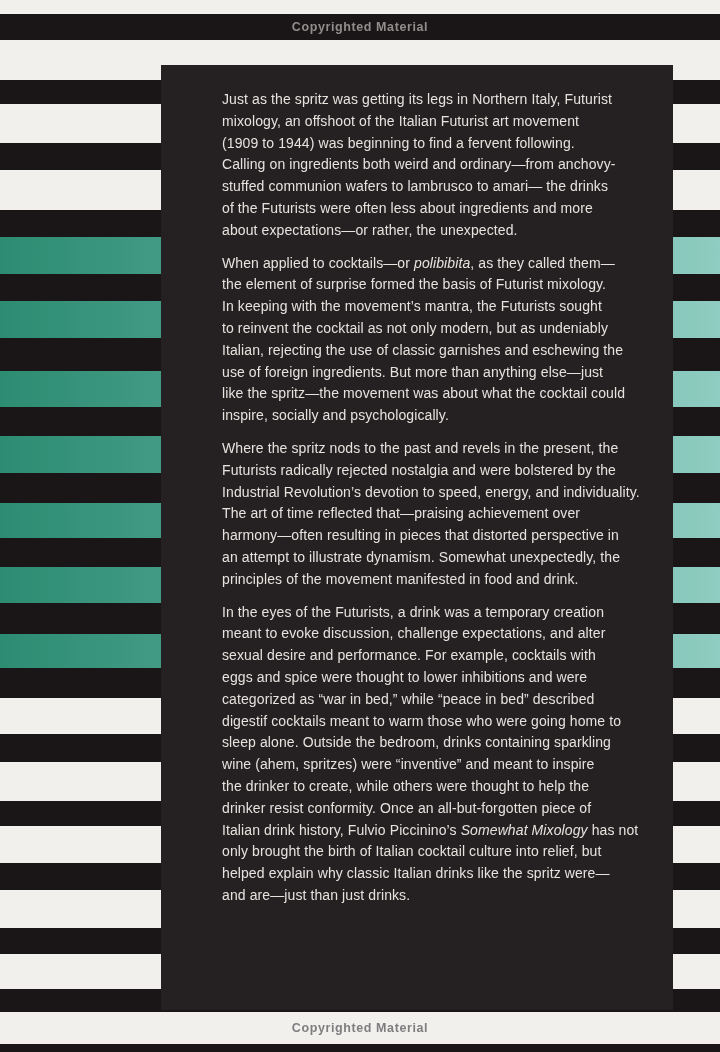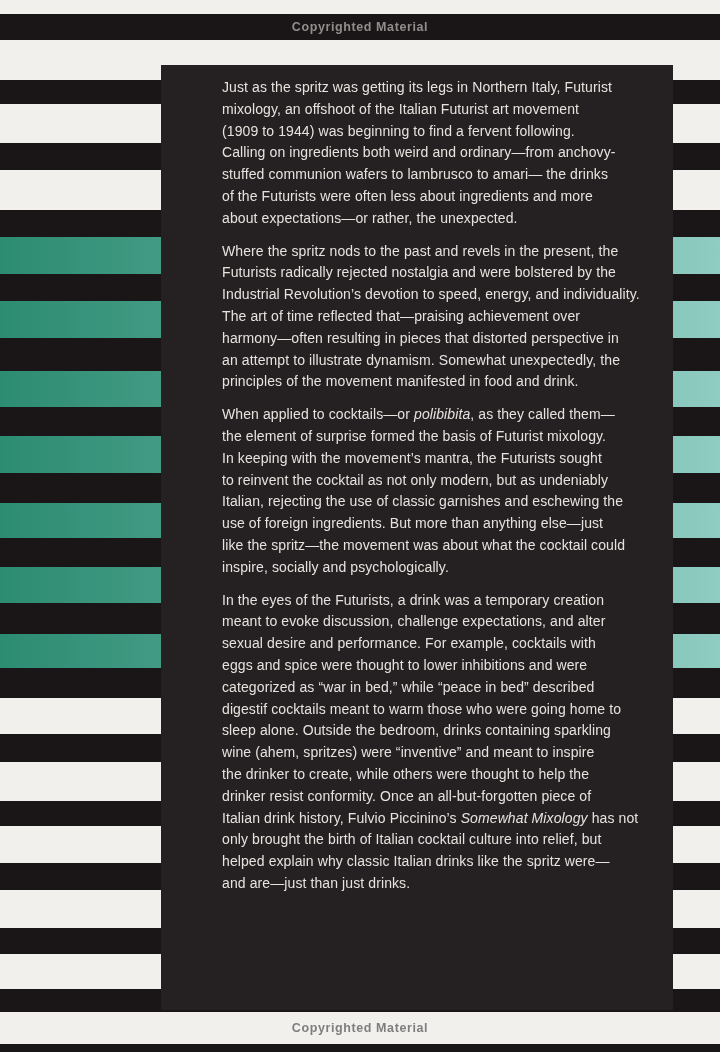"Just as the spritz was" #paragraphs { margin: 12px 0 0 61px -> 24px 0 0 61px }
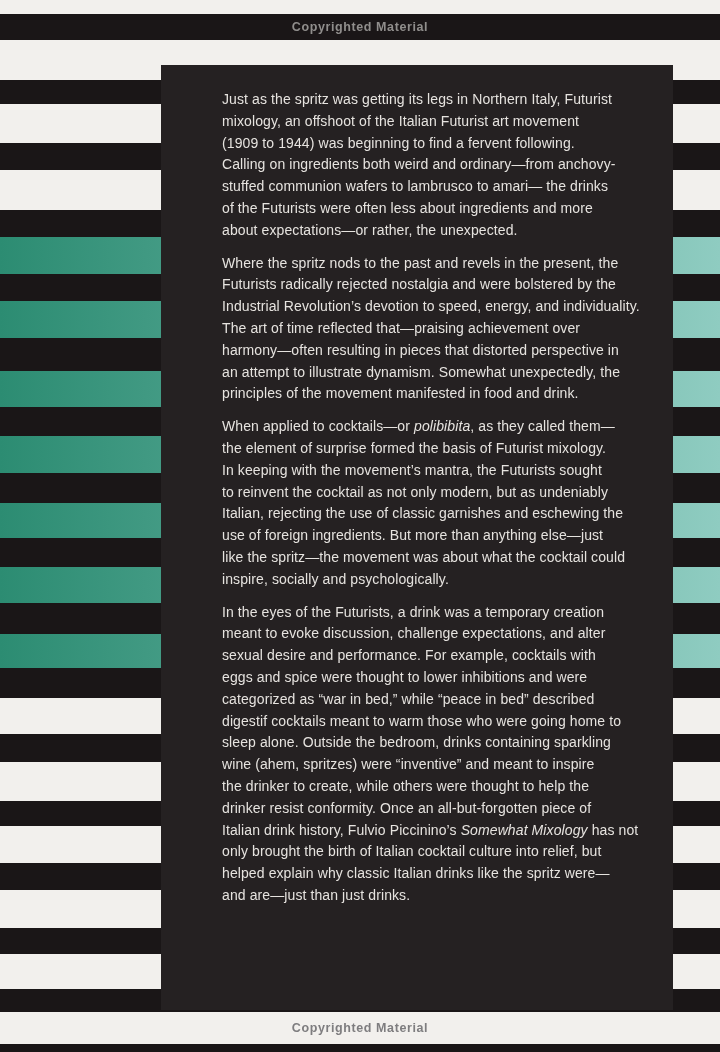"Where the spritz nods to" p.para { order: before "When applied to cocktails—or polibibita," -> after "When applied to cocktails—or polibibita," }
